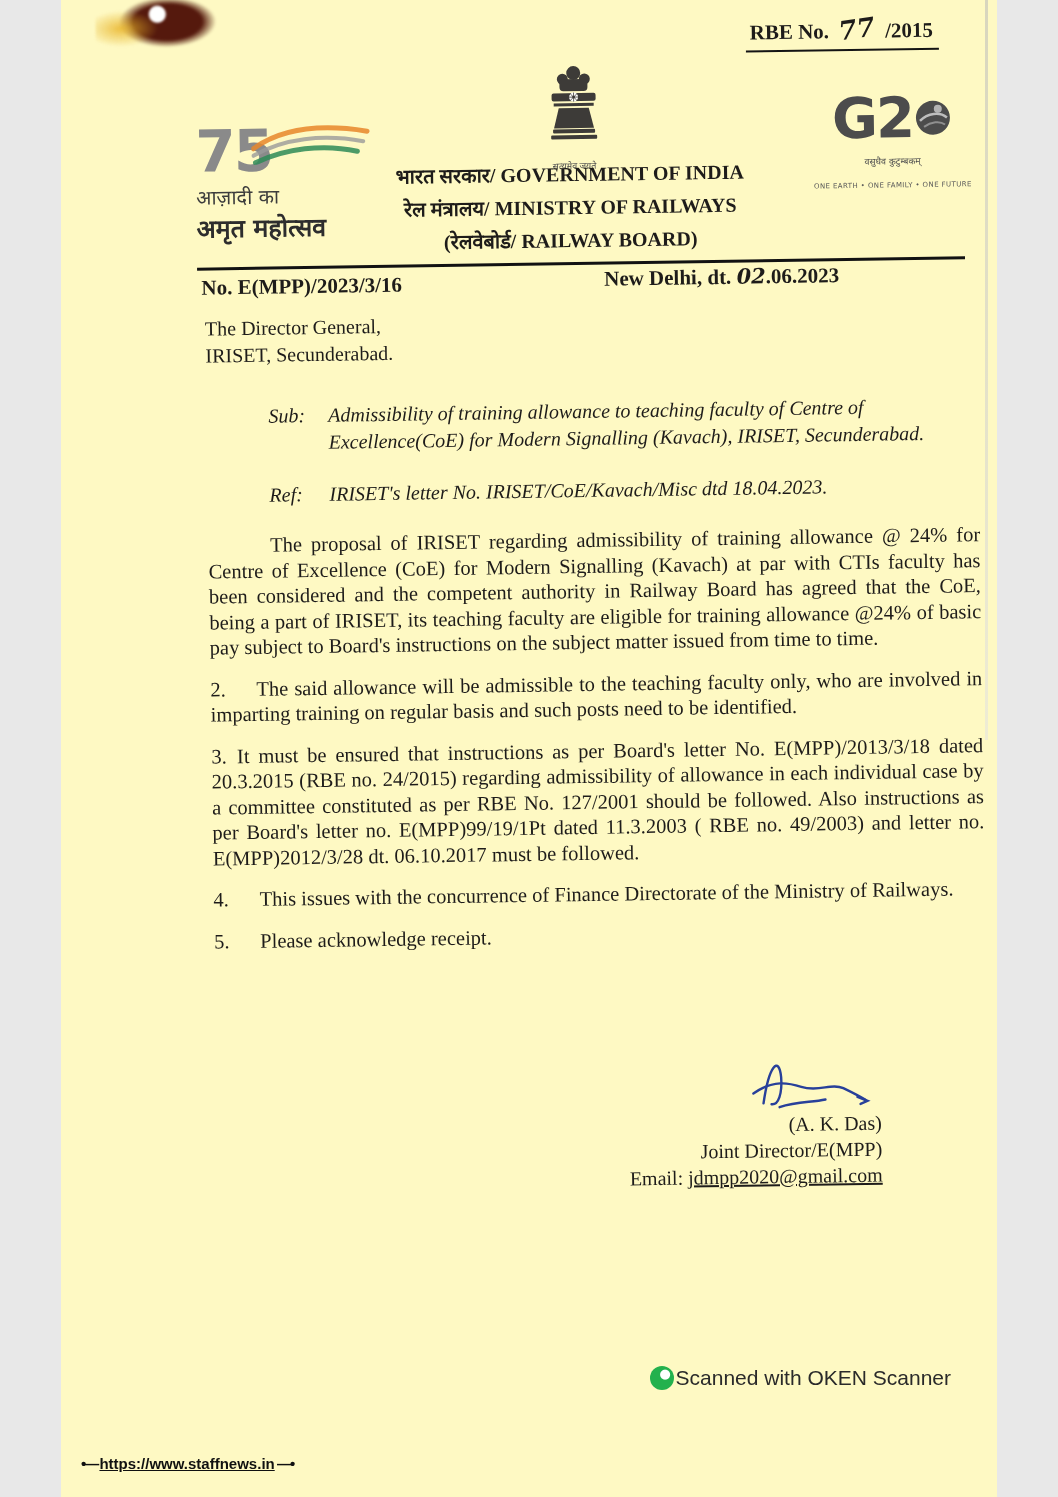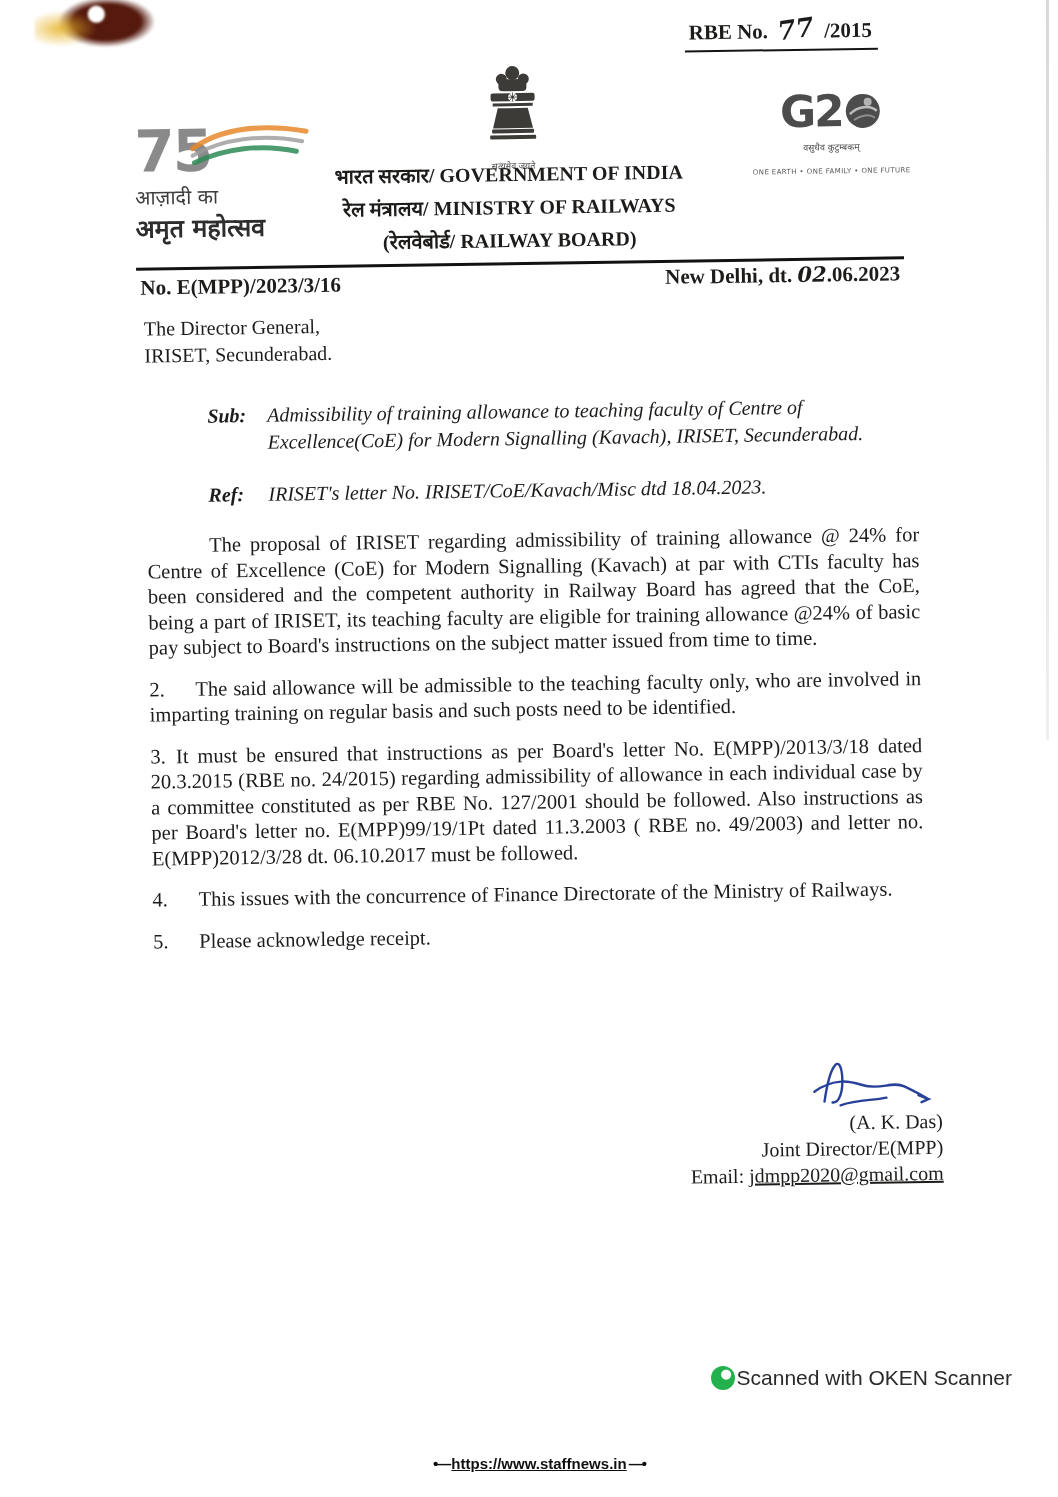"RBE No." .page { background: #ffffff -> #fef9c3; width: 1058px -> 936px }
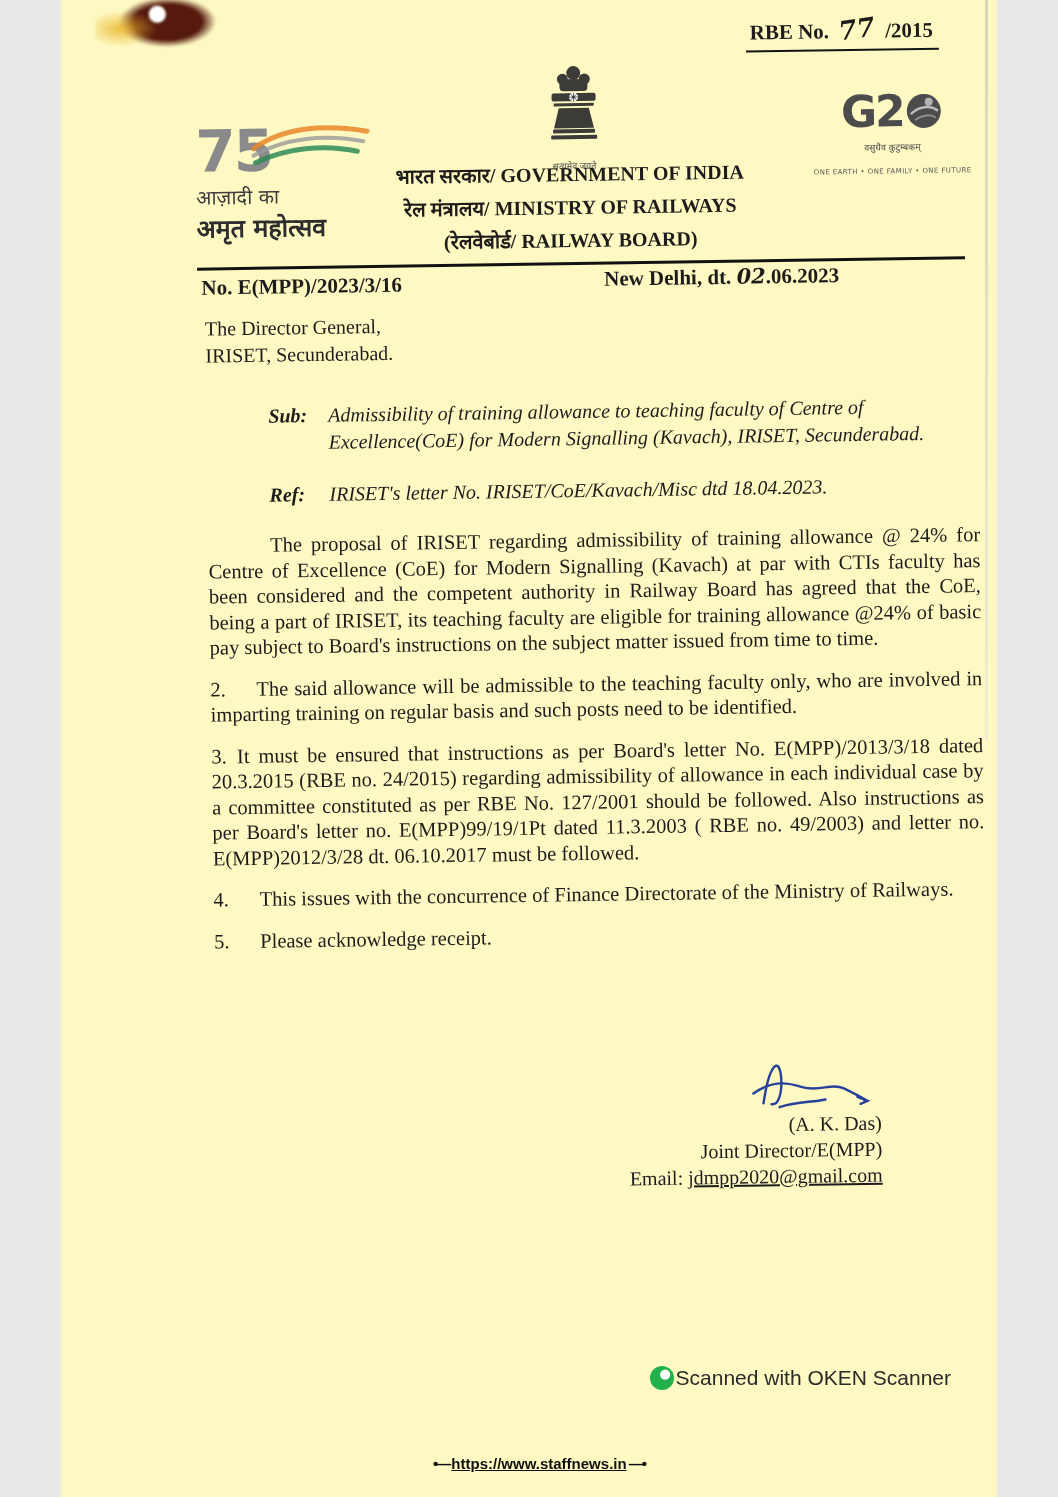"G2" .g20 .word { font-size: 44px -> 56px }
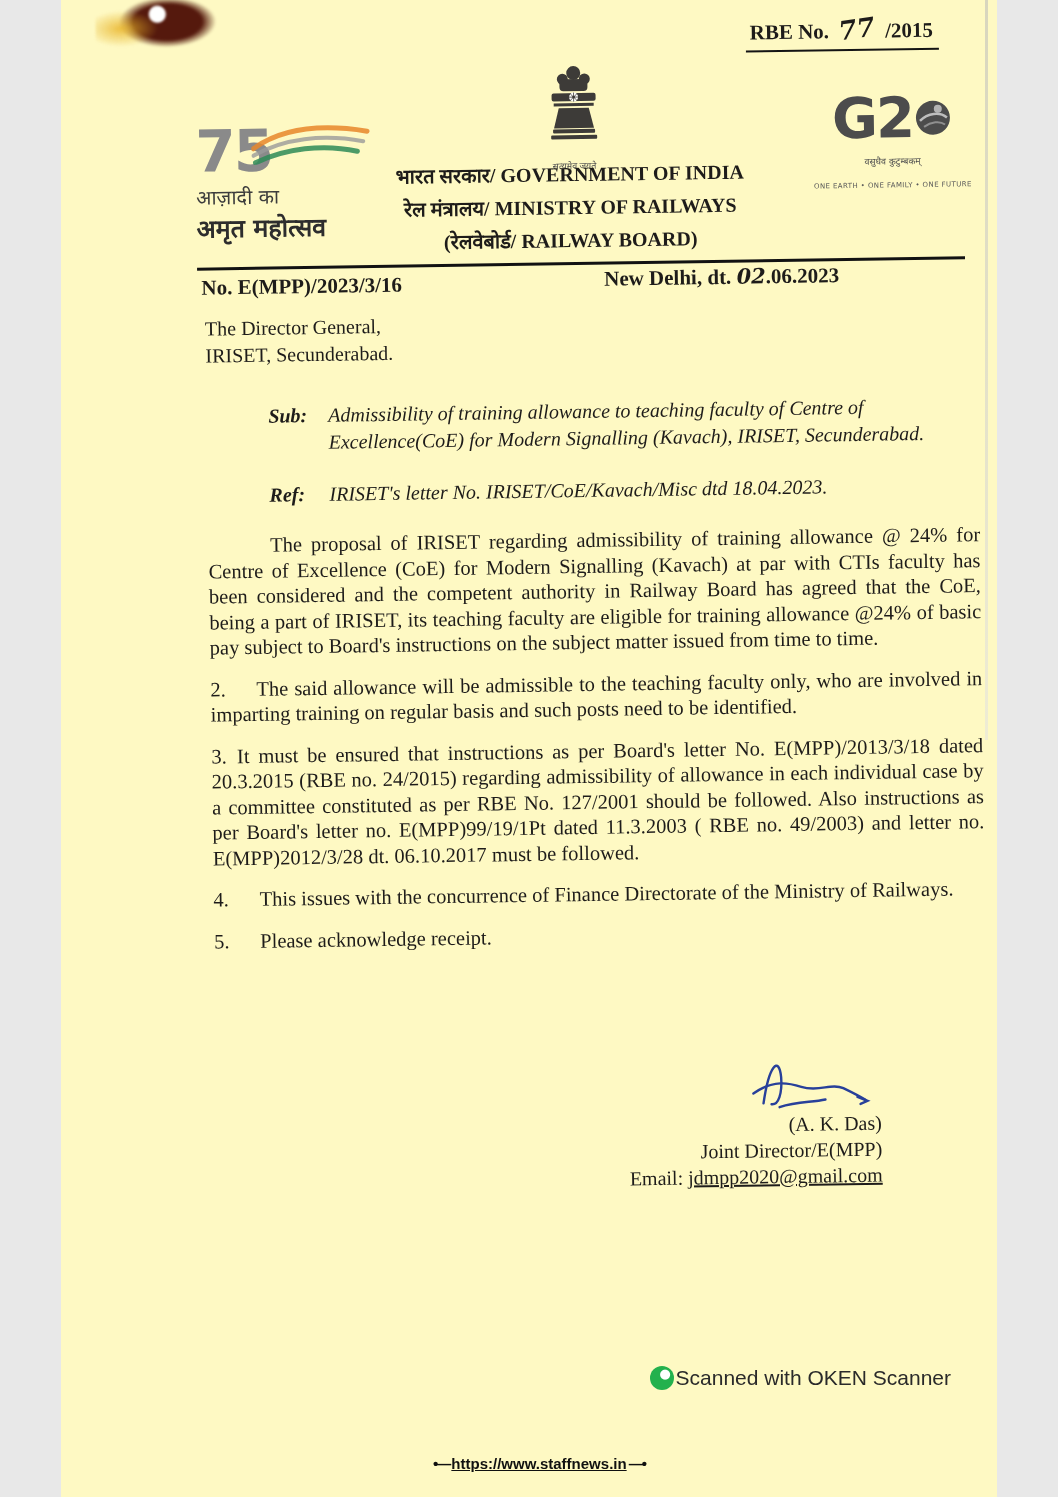"Sub:" .sub .lbl, .ref .lbl { font-weight: bold -> none }
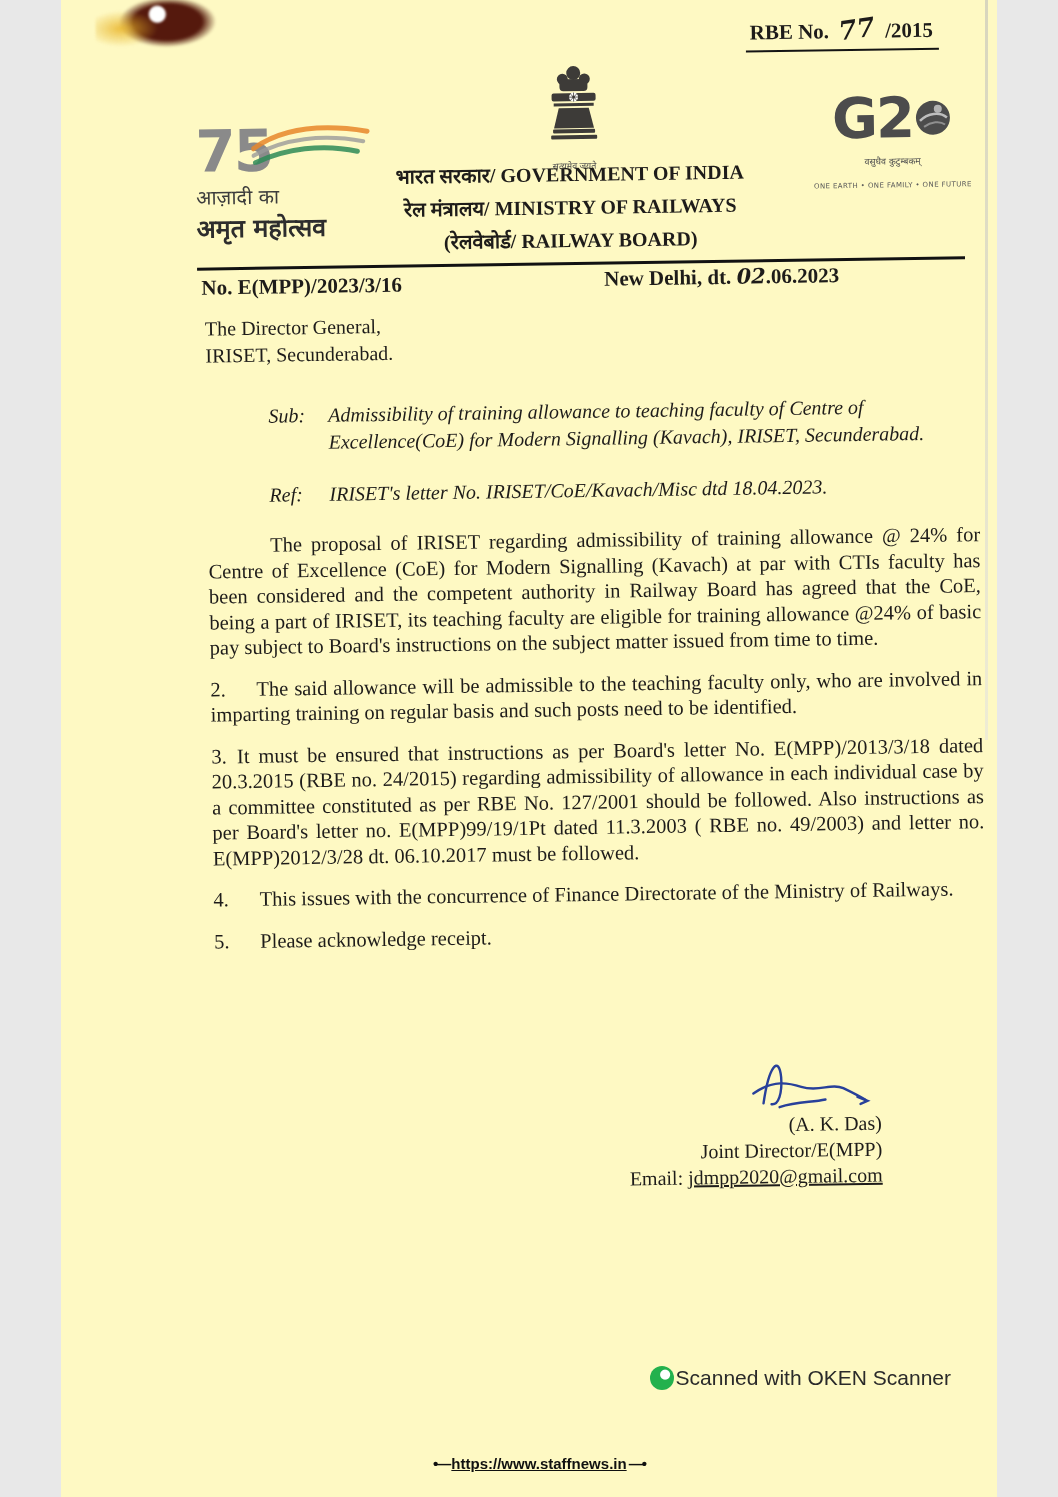"•— https://www.staffnews.in —•" .src { text-align: center -> left }
